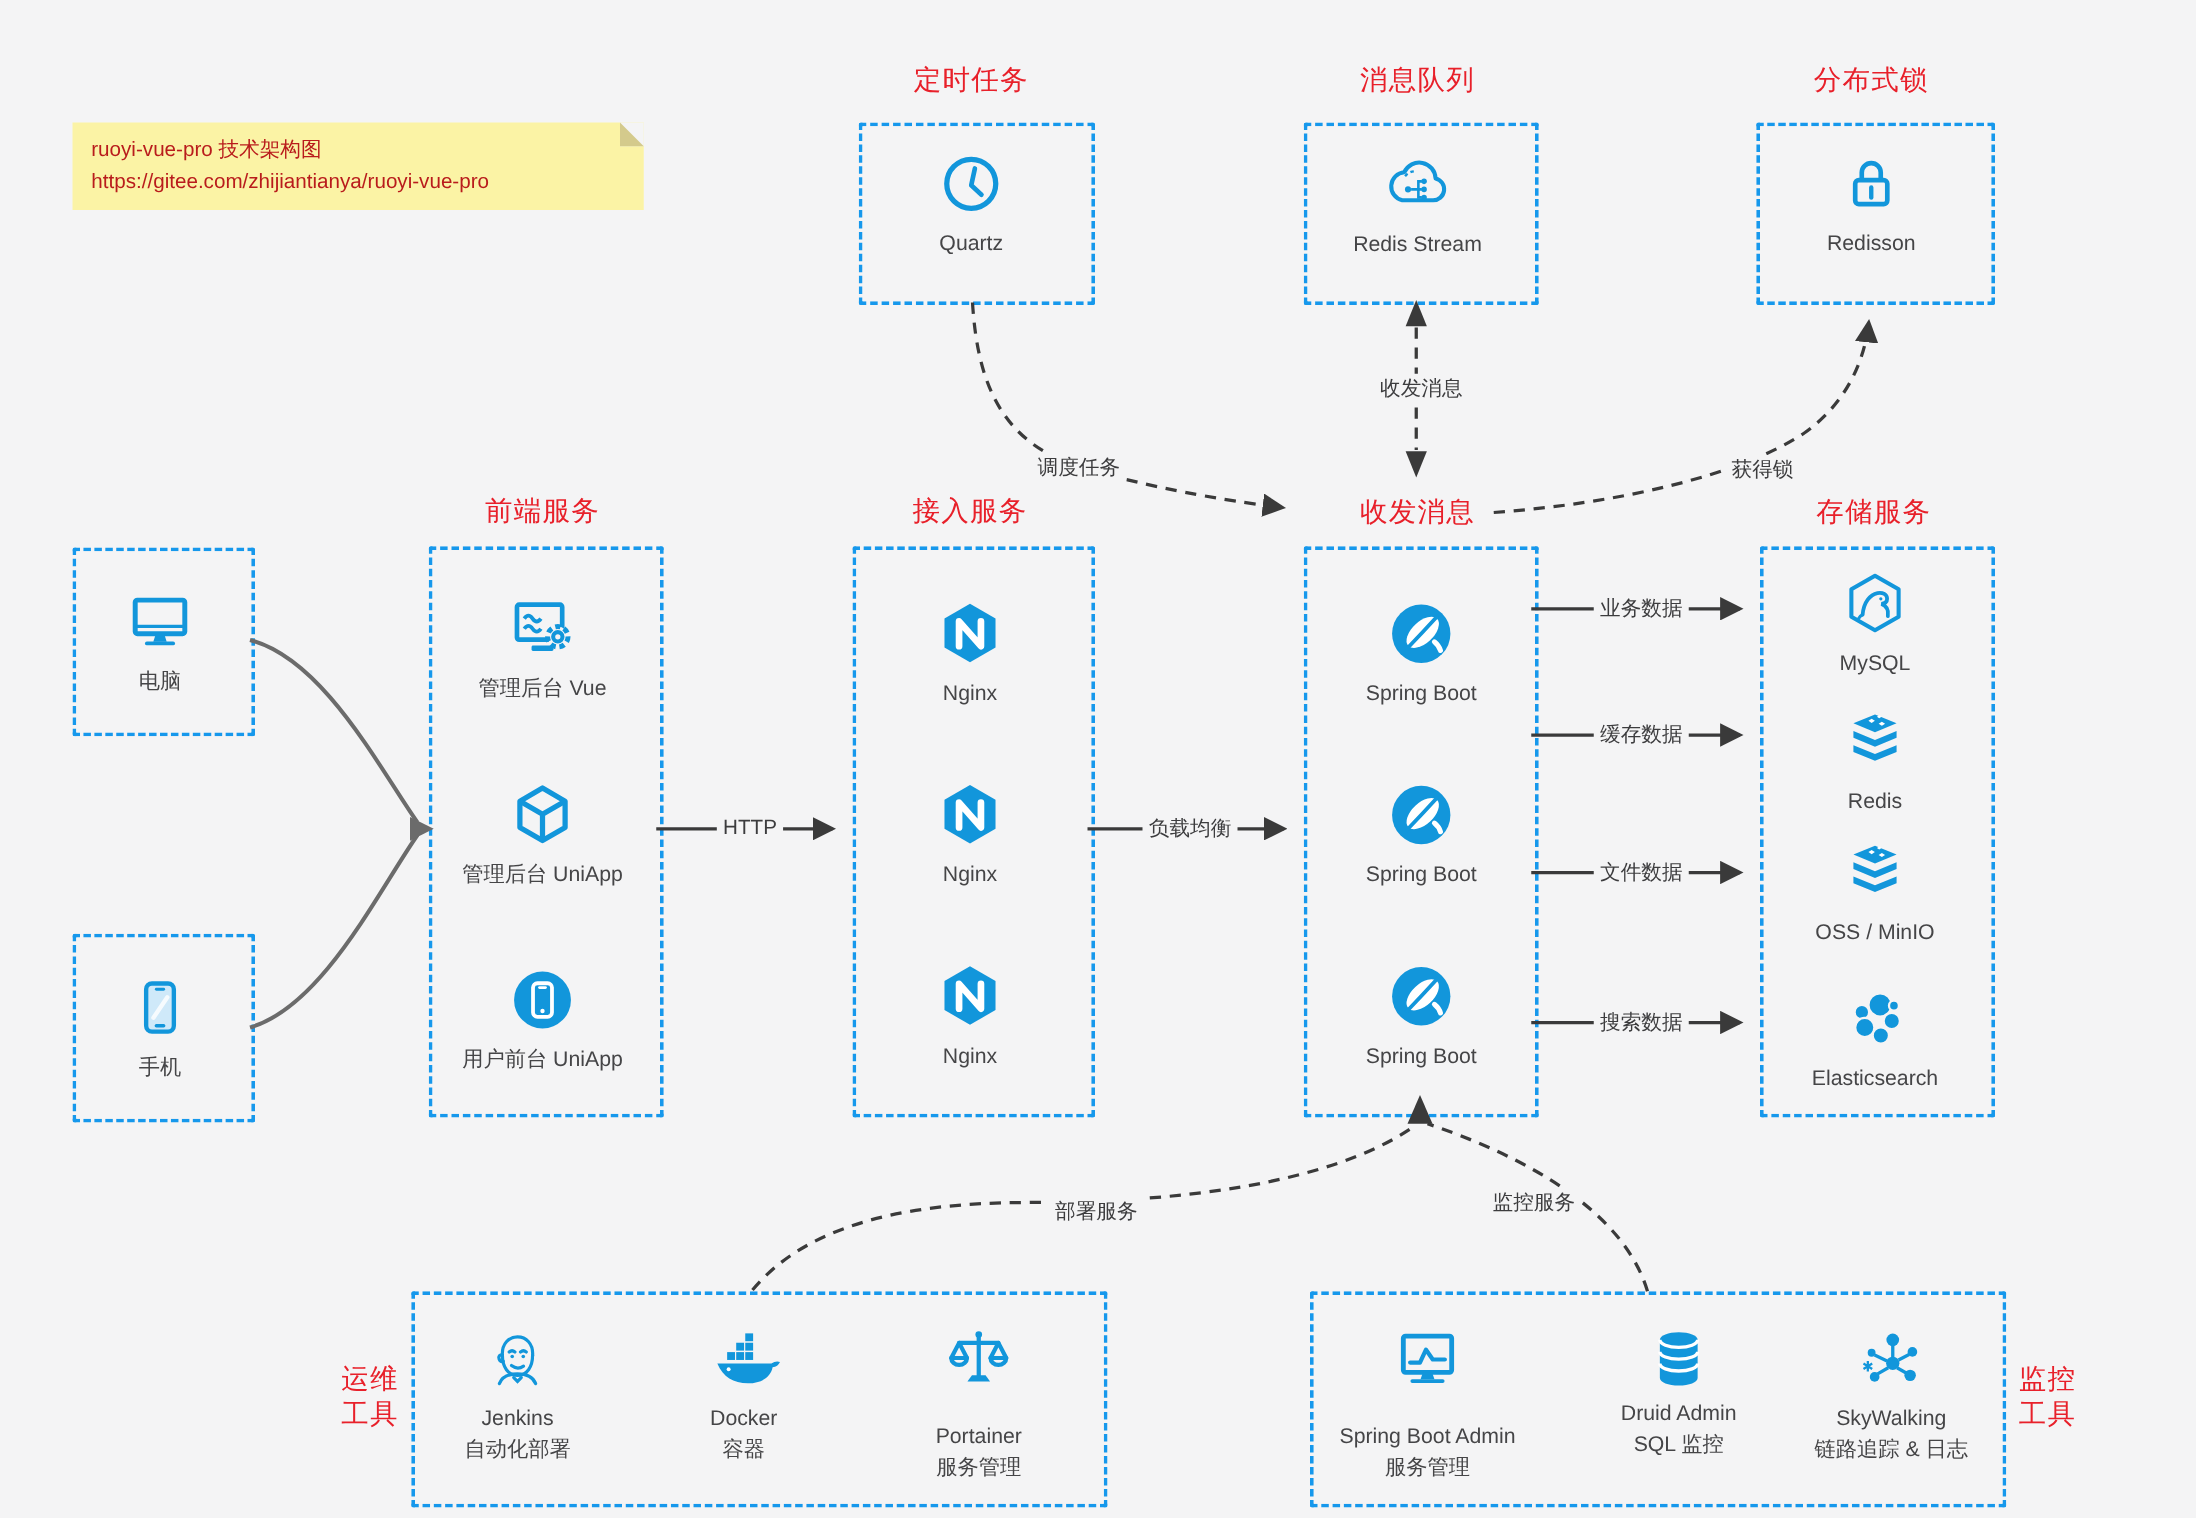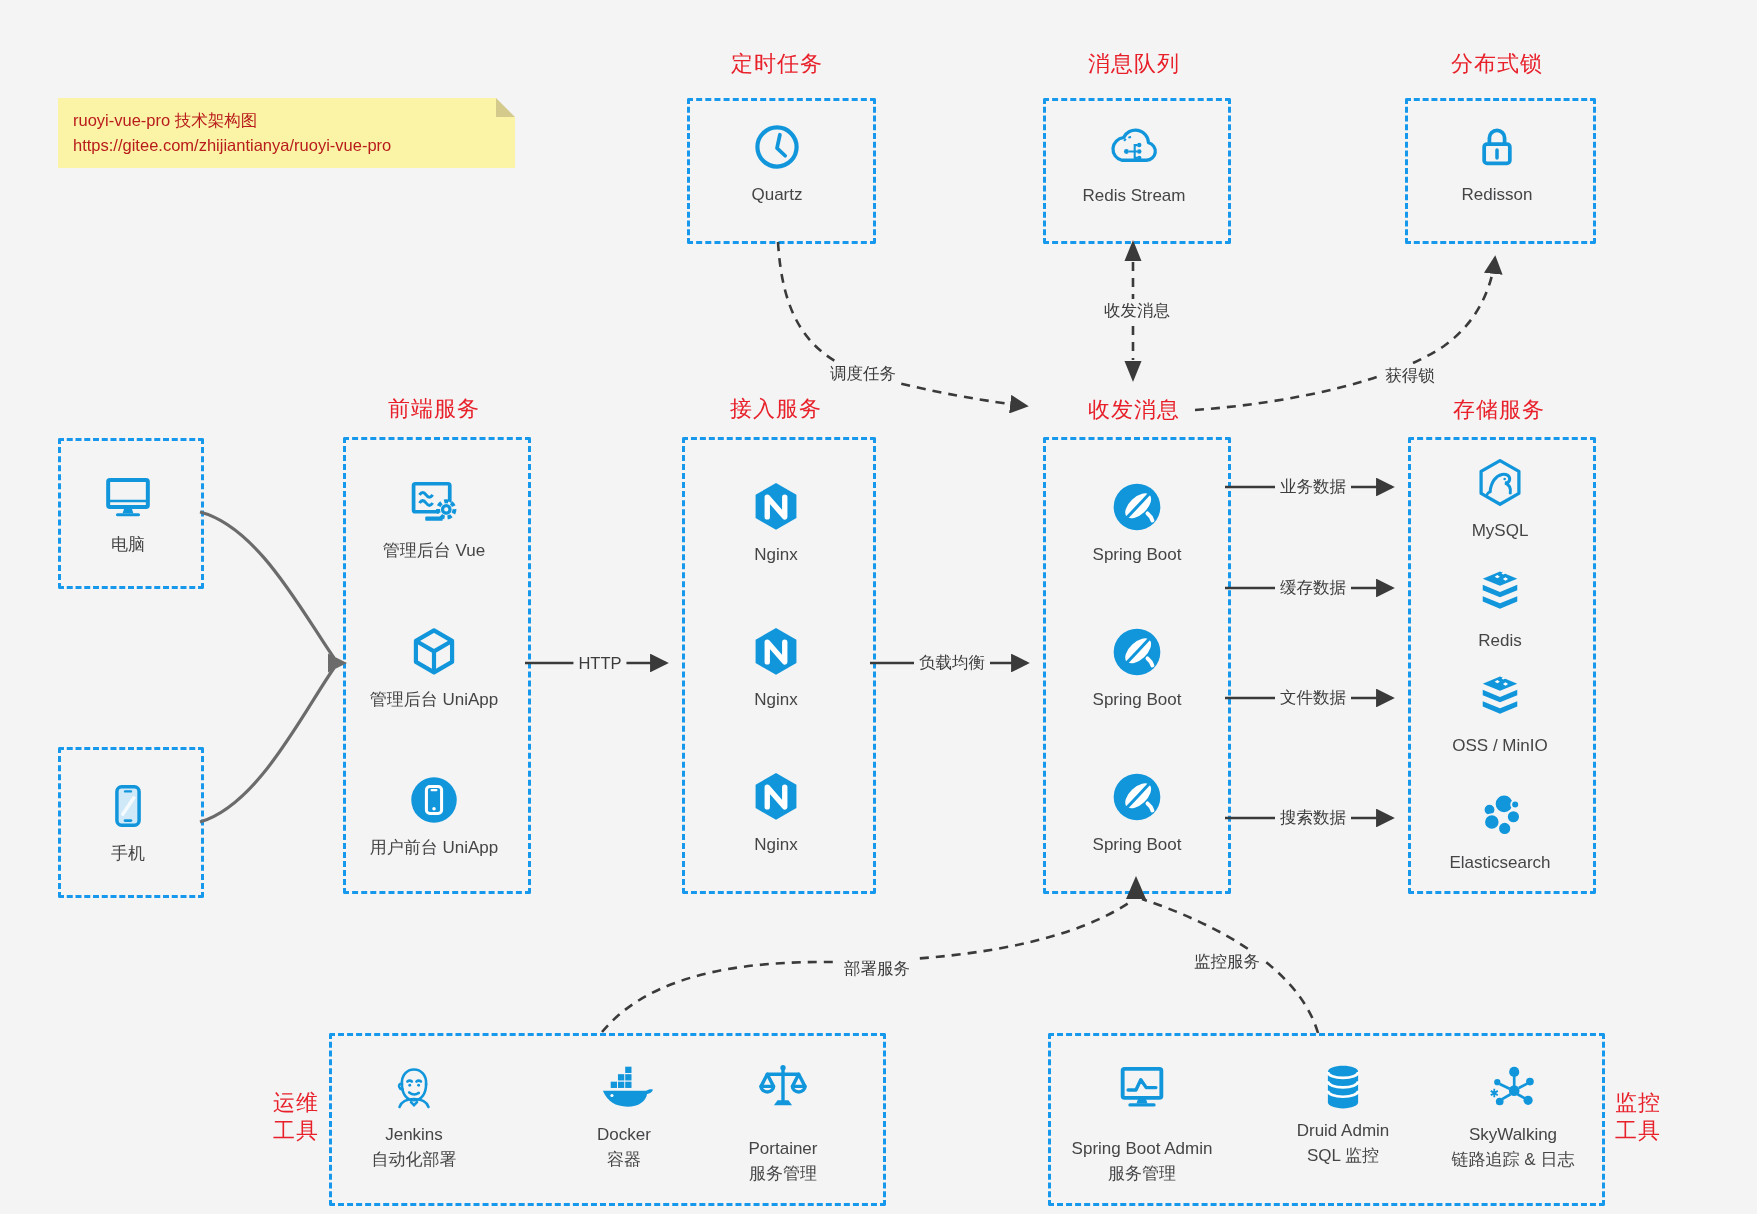"Docker" div.node { left: 624px -> 595px }
